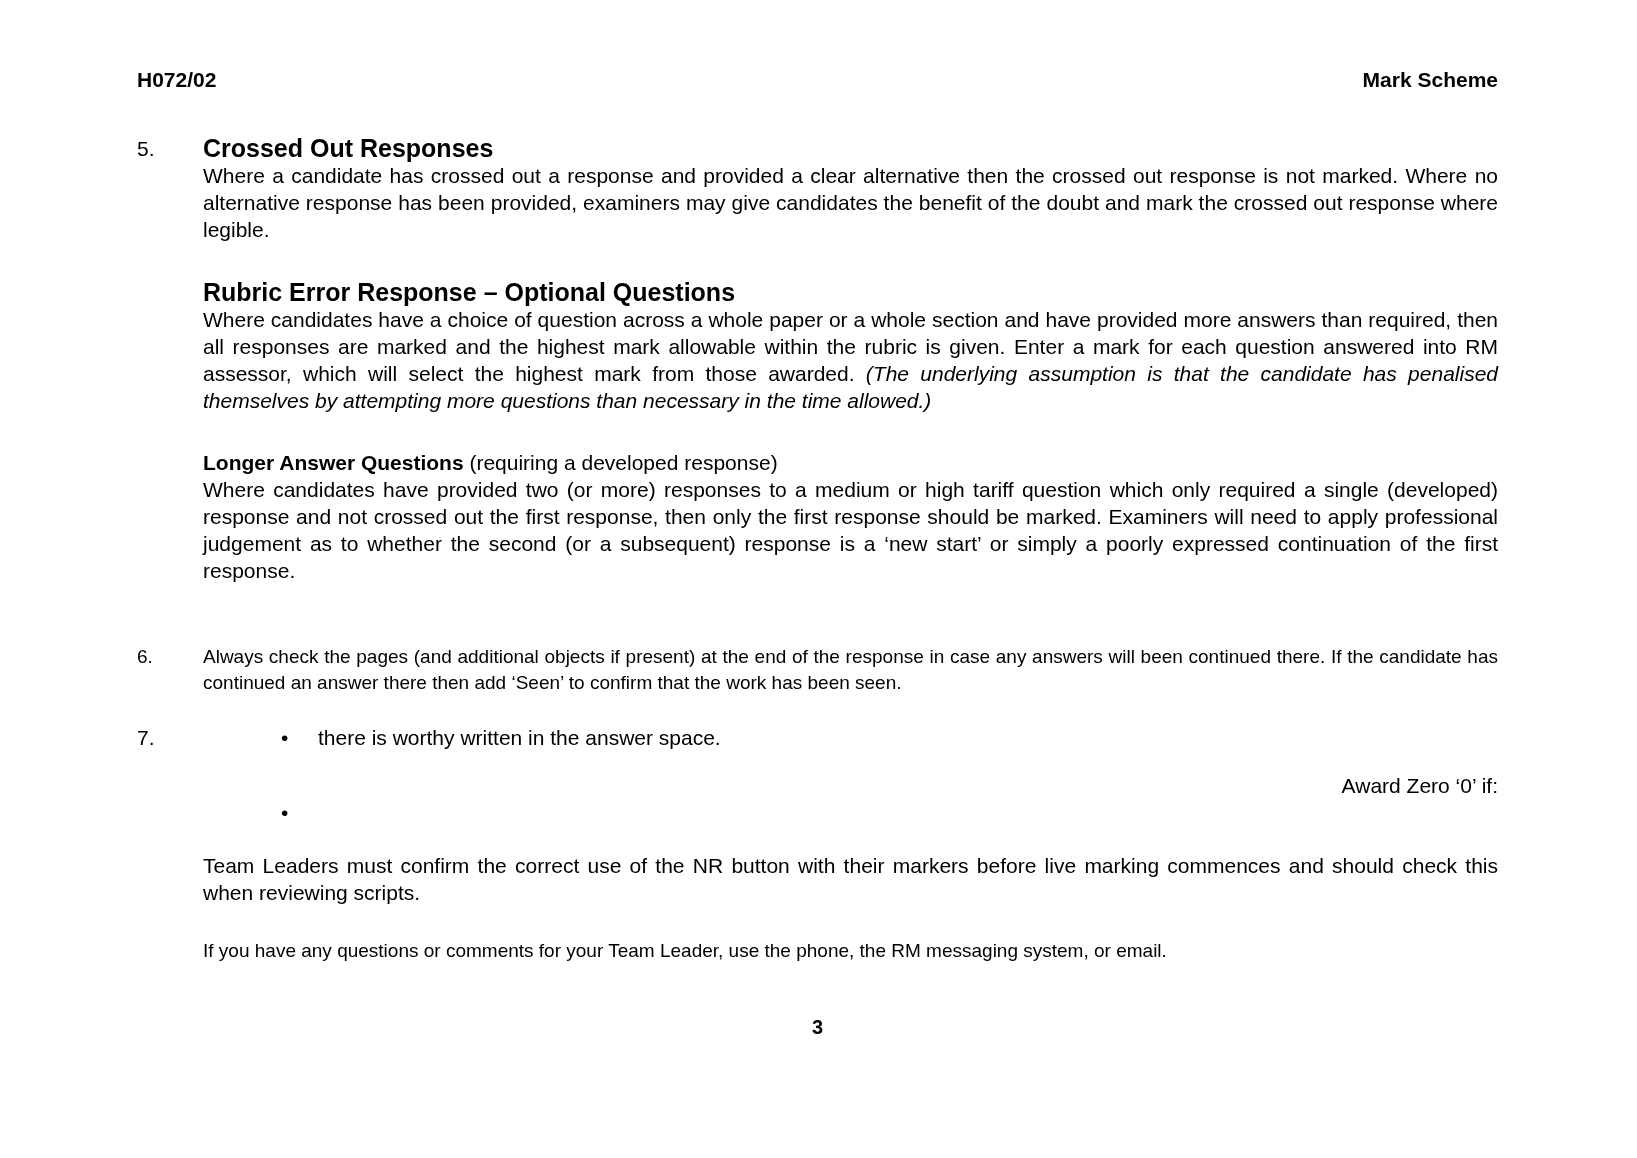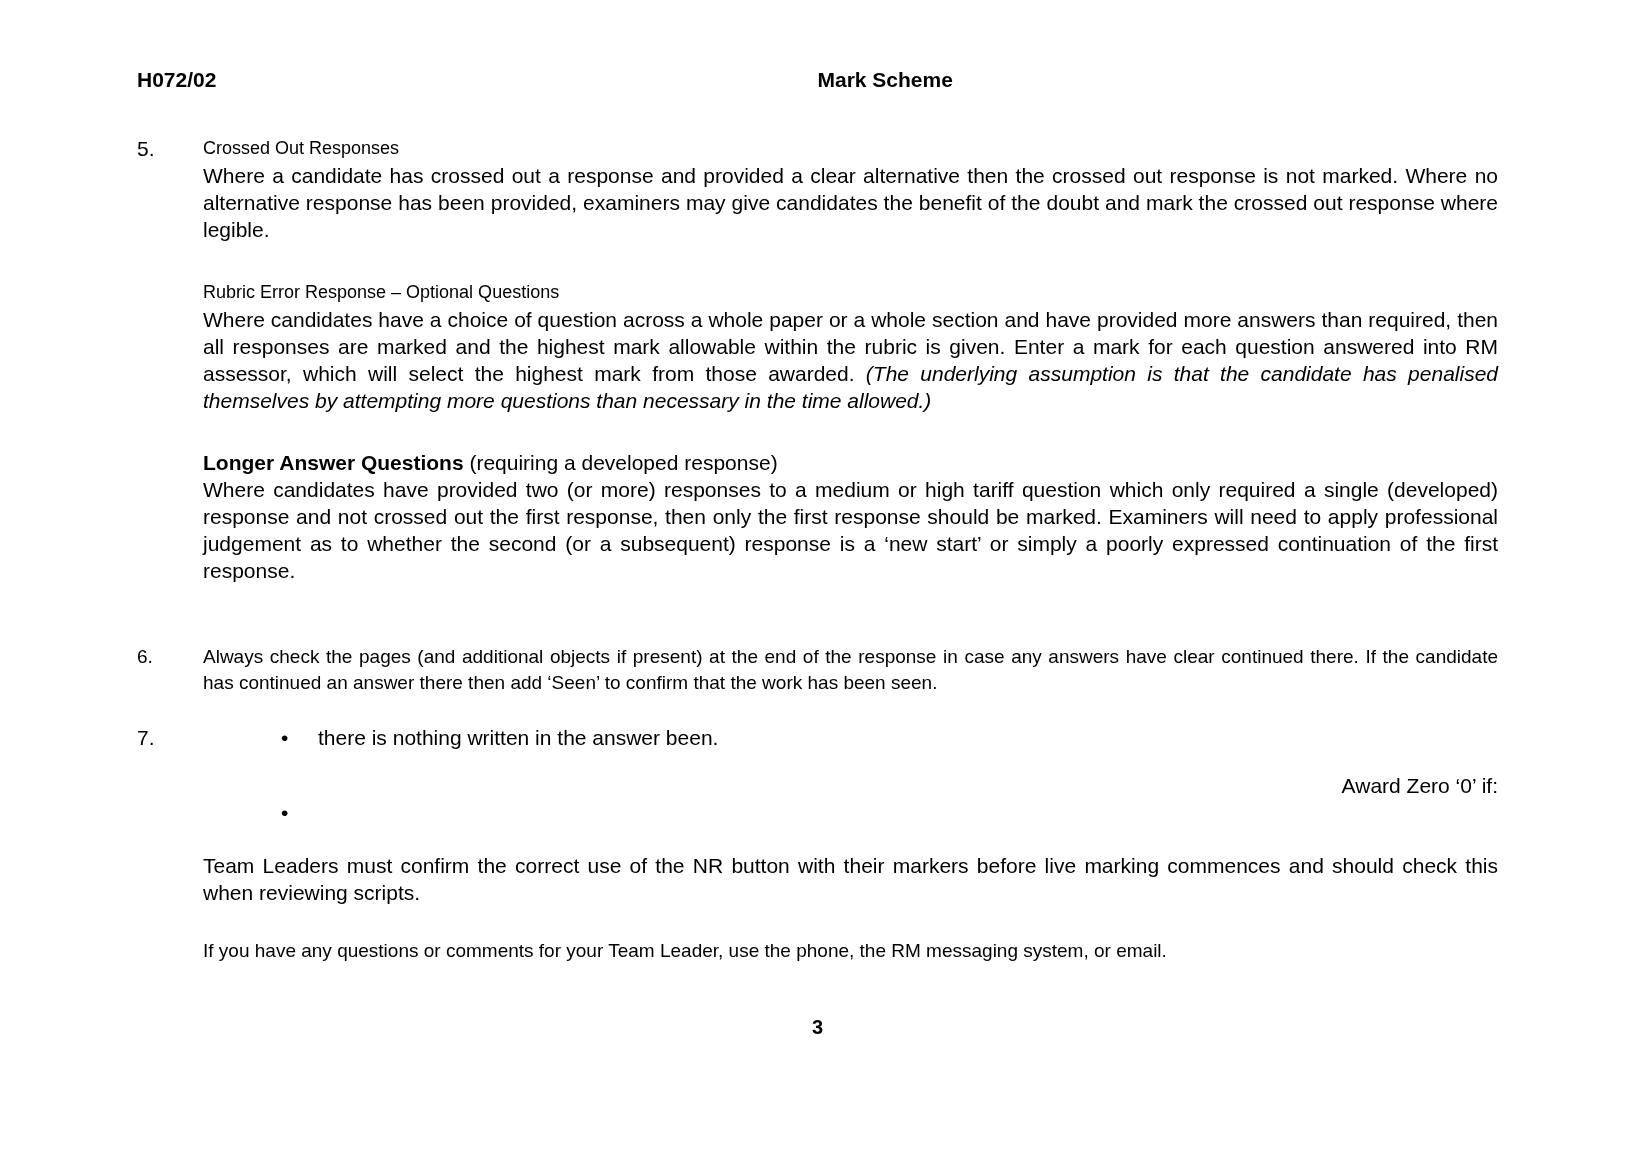"Mark Scheme" .doc-header .h-center { text-align: left -> right }
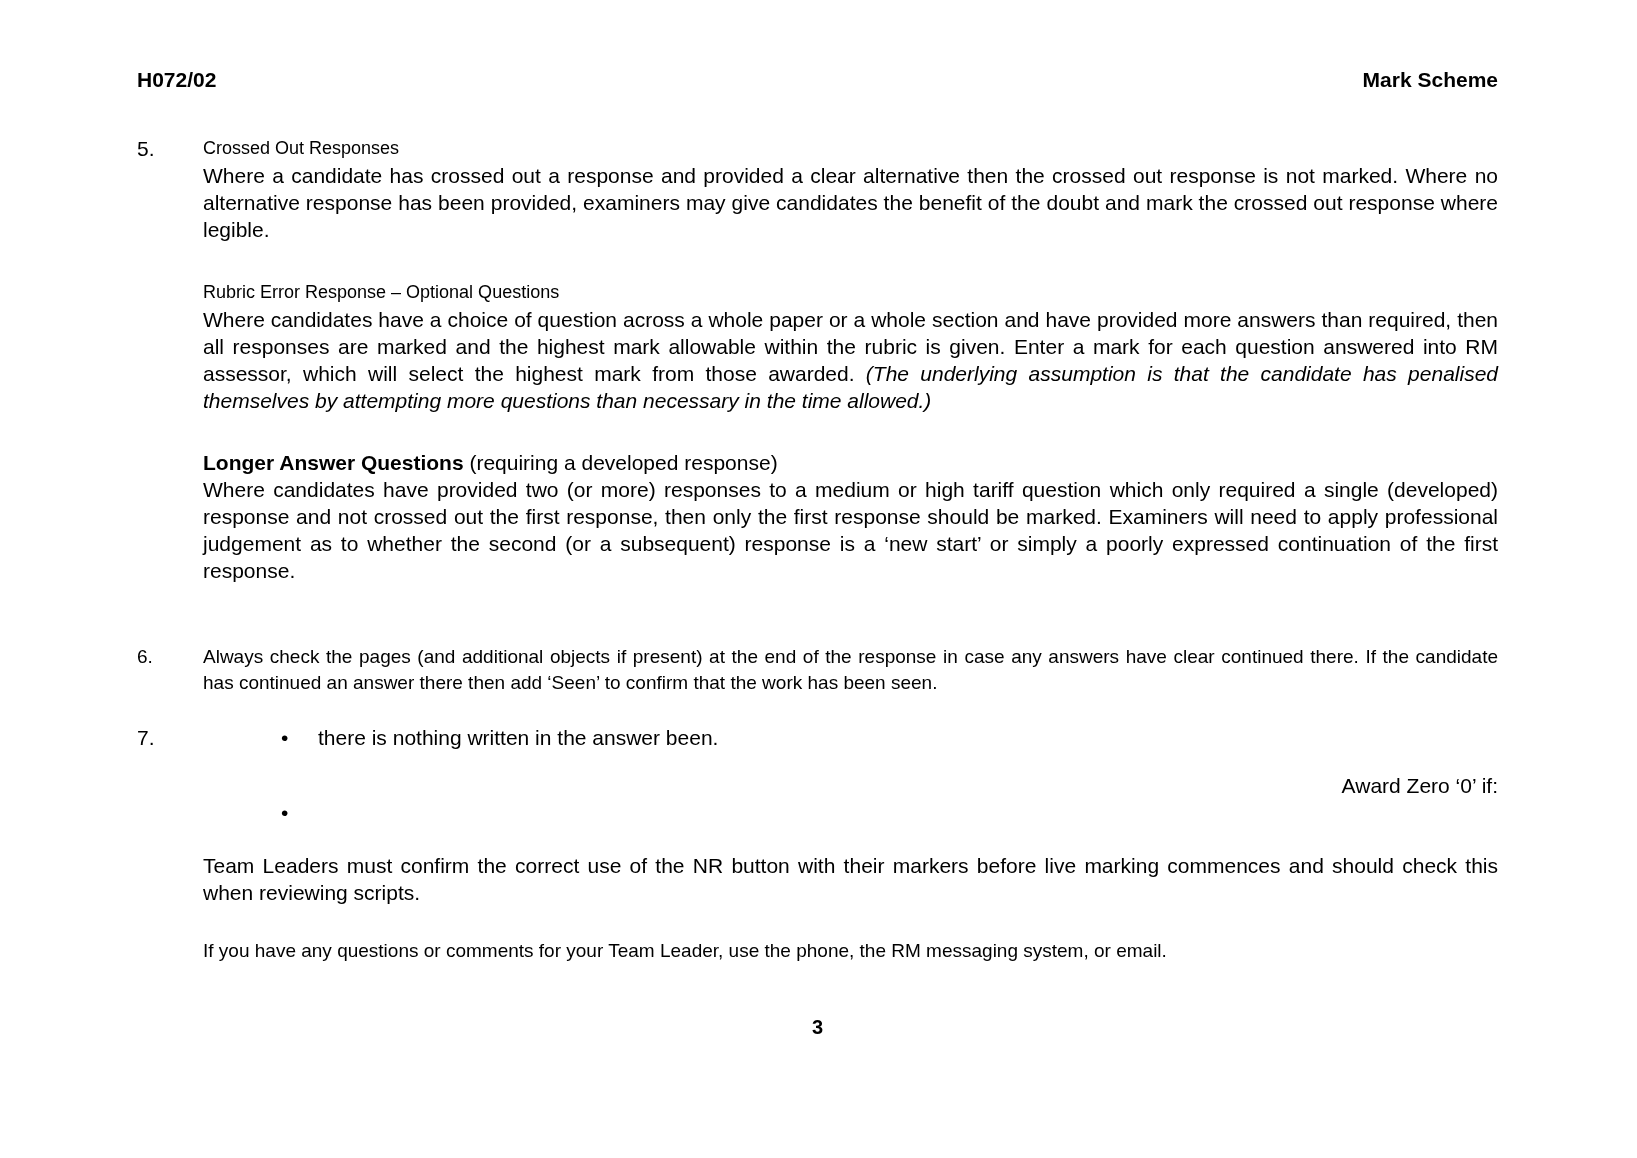"Crossed Out Responses" h2 { font-size: 18px -> 25px; font-weight: normal -> bold }
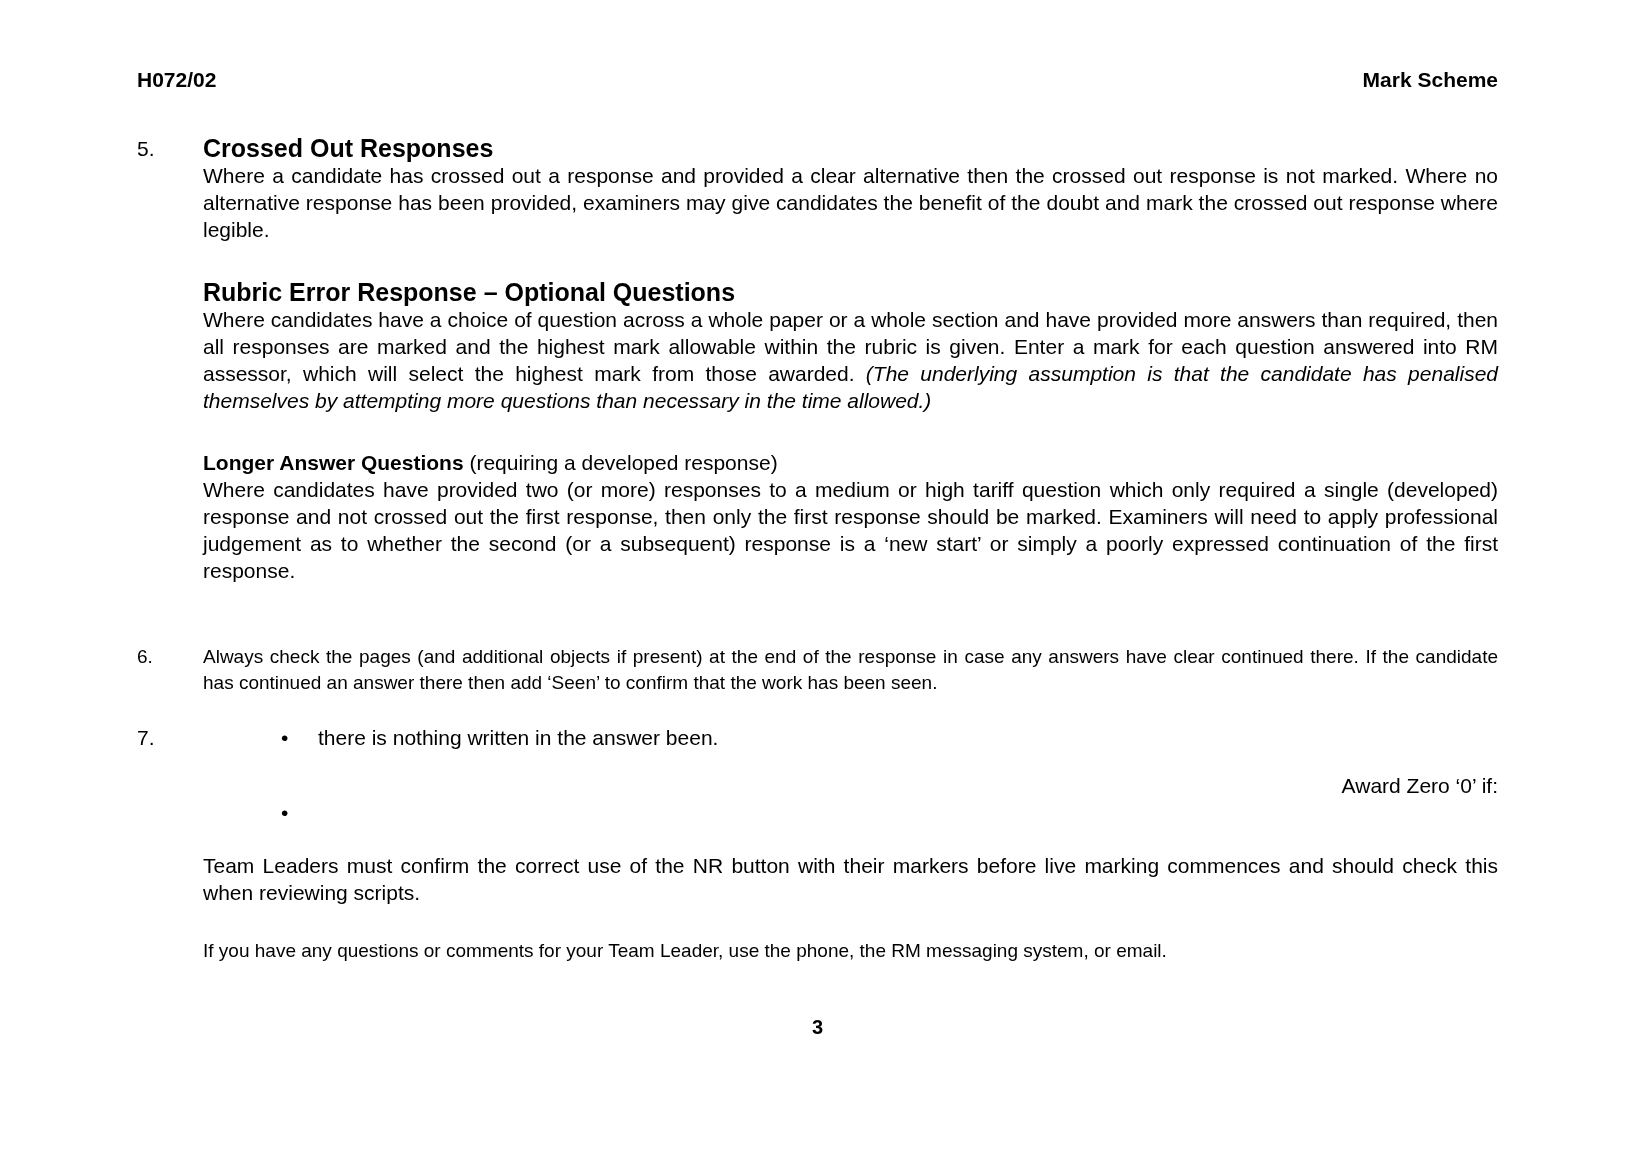"Always check the pages (and" p { text: have clear -> will been }
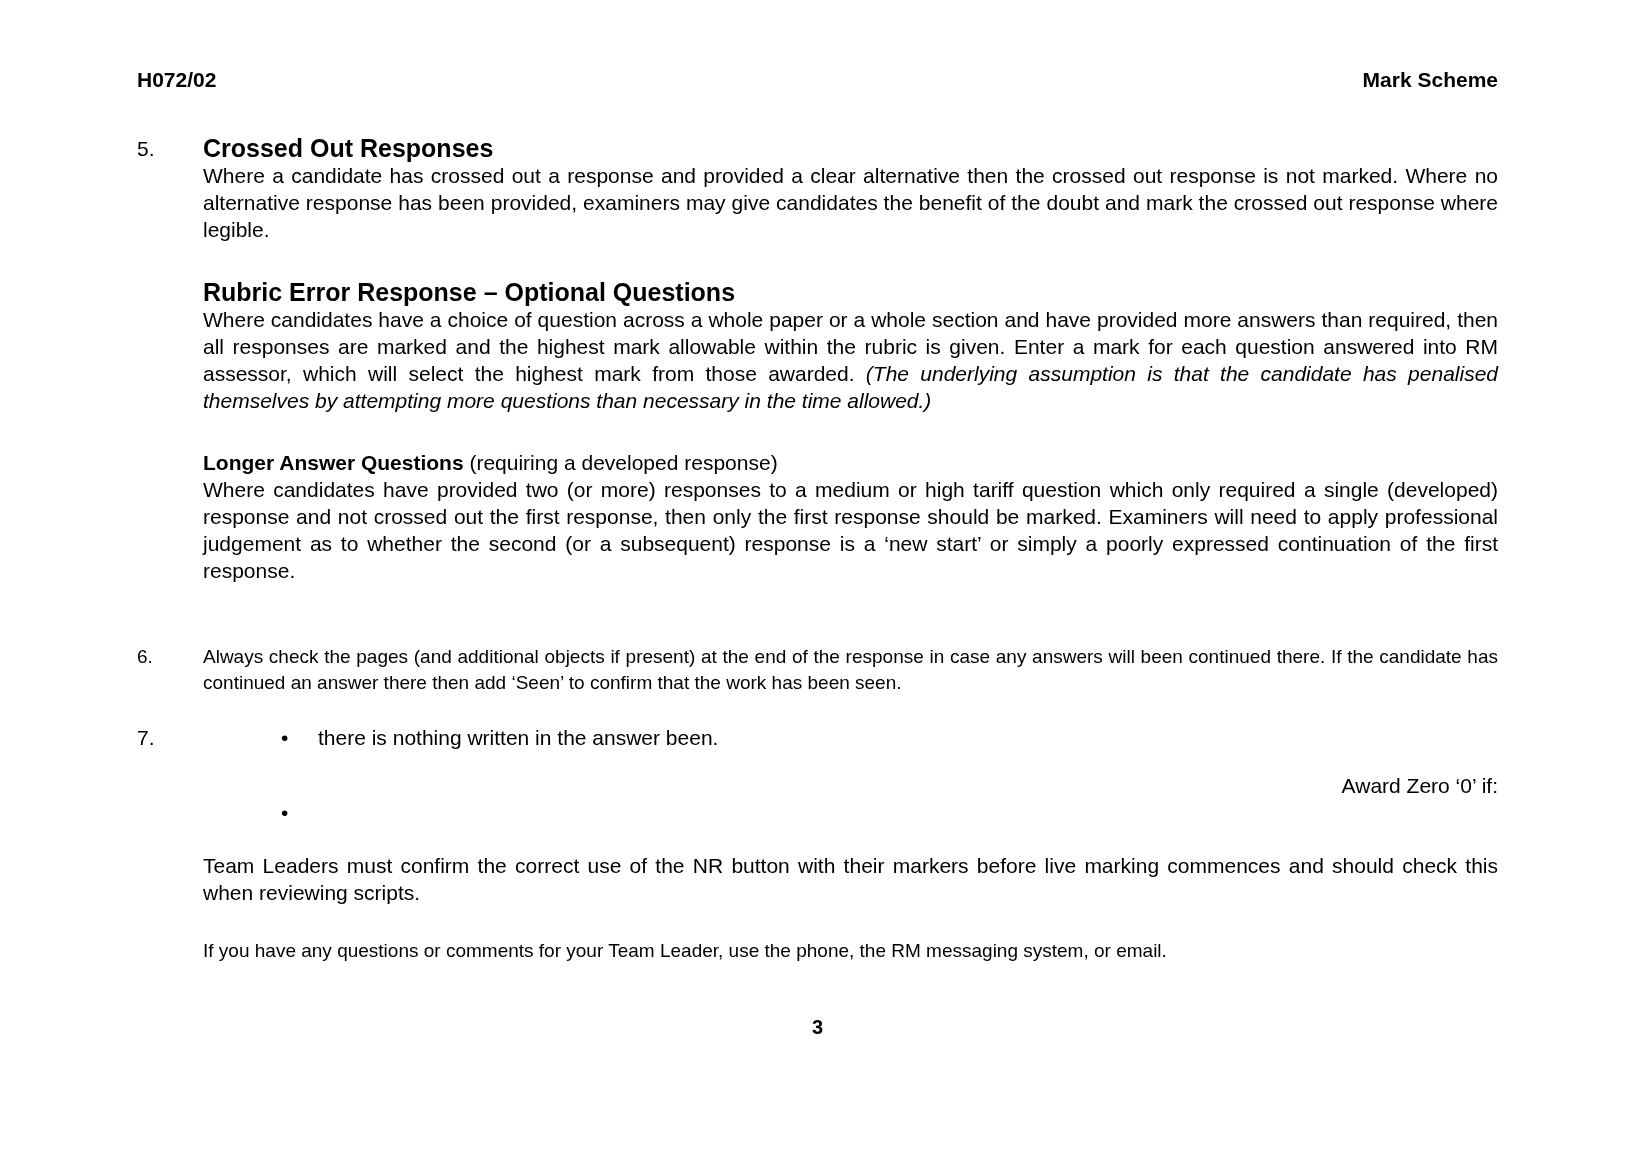"there is nothing written in" span { text: nothing written in the answer been -> worthy written in the answer space }
